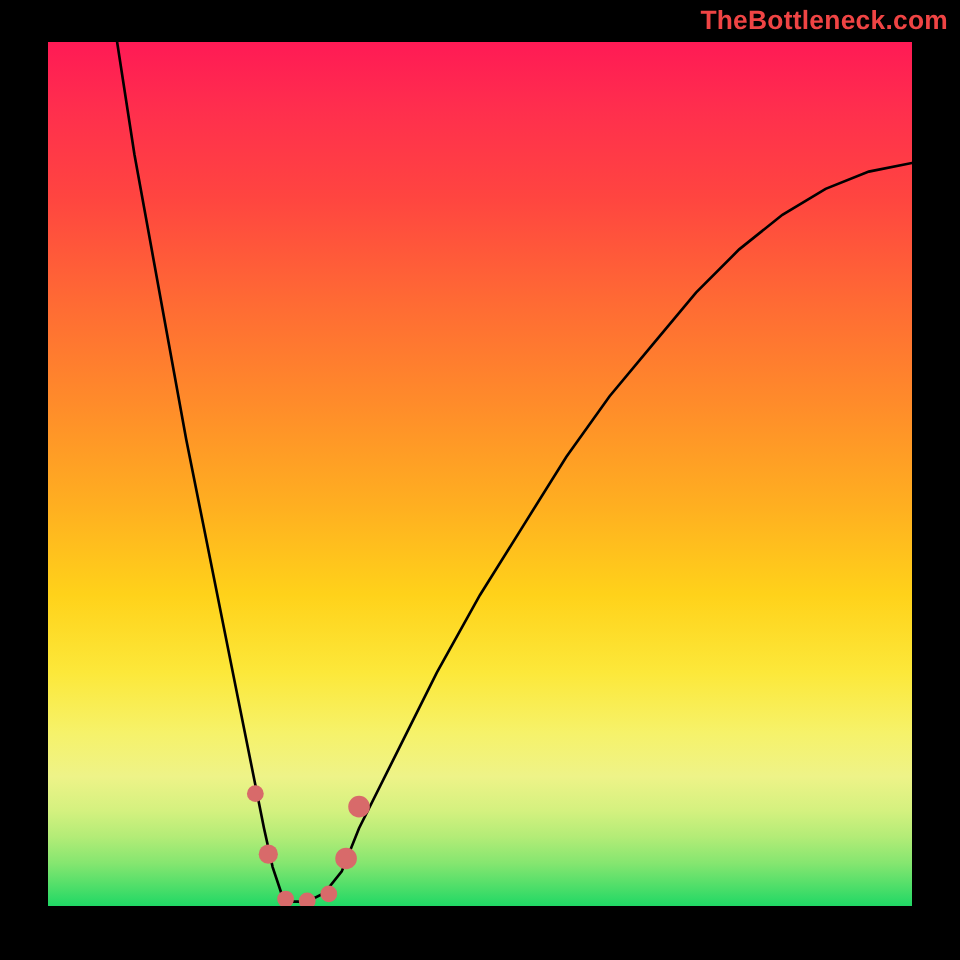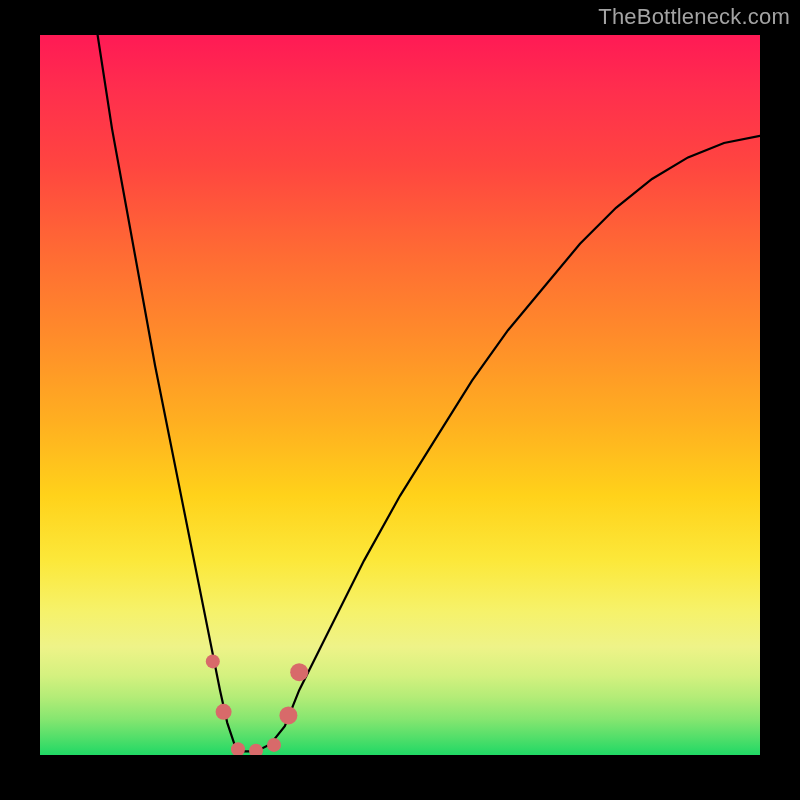"TheBottleneck.com" .watermark { color: #a3a3a3 -> #ef4444; font-weight: 400 -> 700 }
